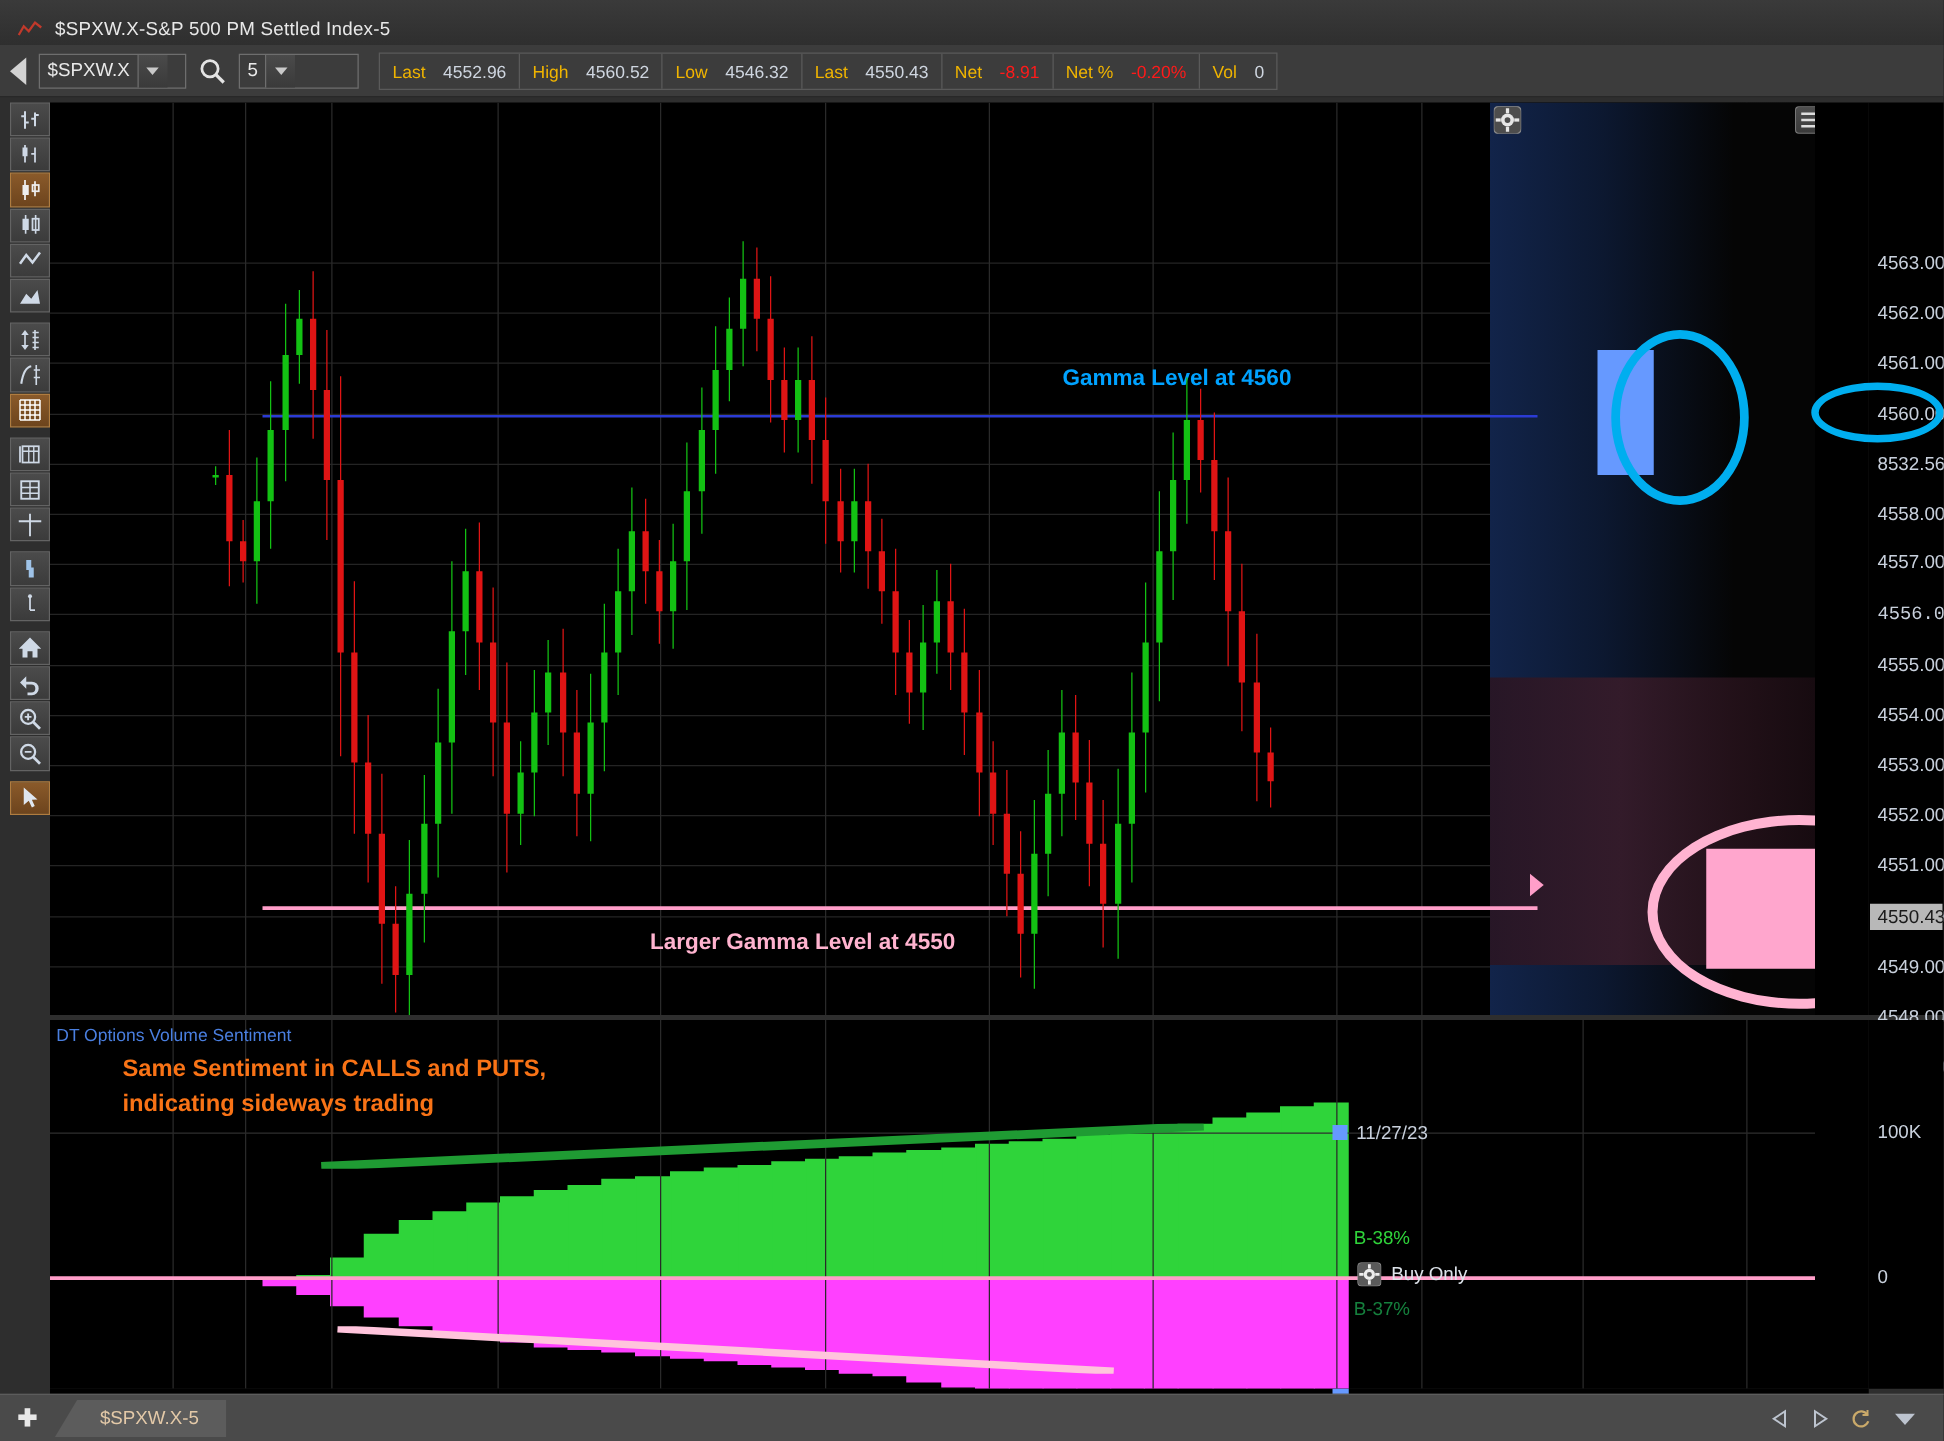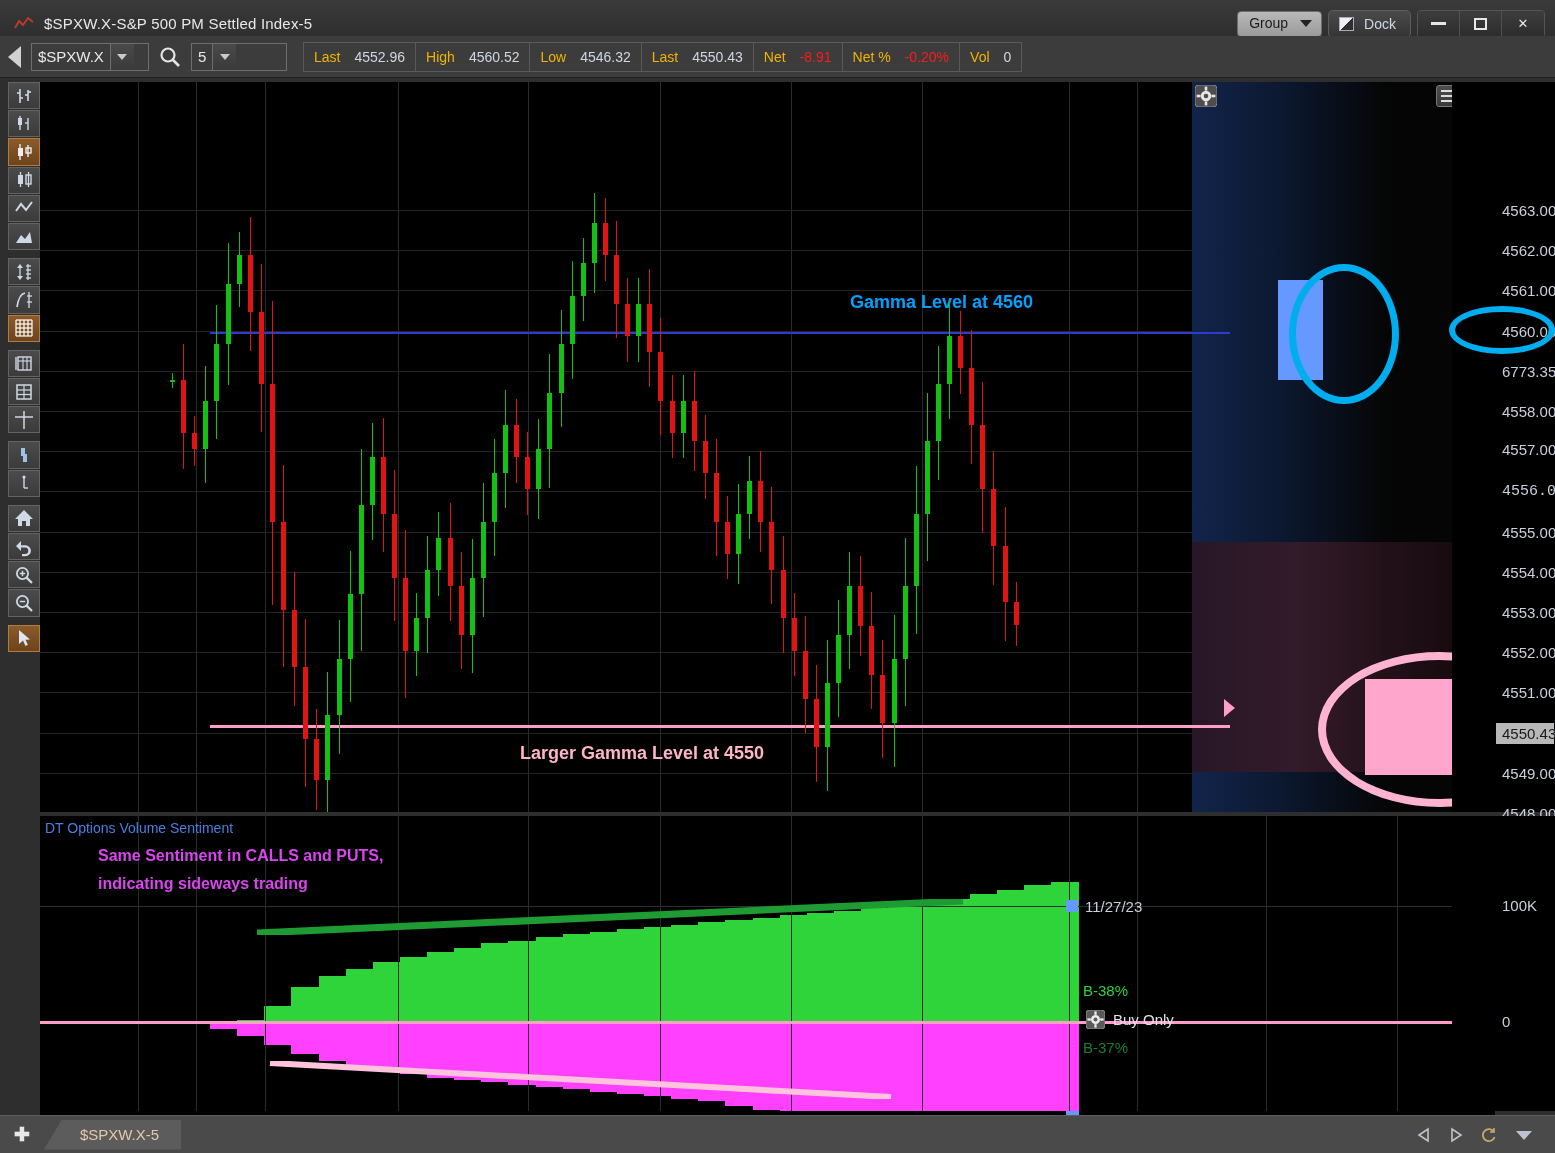"Group" div { html: <div> <div> <span>Group</span> <span></span> </div> <div> <span></span> <span>Dock</span> </div> <div> <div> <span></span> </div> <div> <span></span> </div> <div> <span>✕</span> </div> </div> </div> -> none }
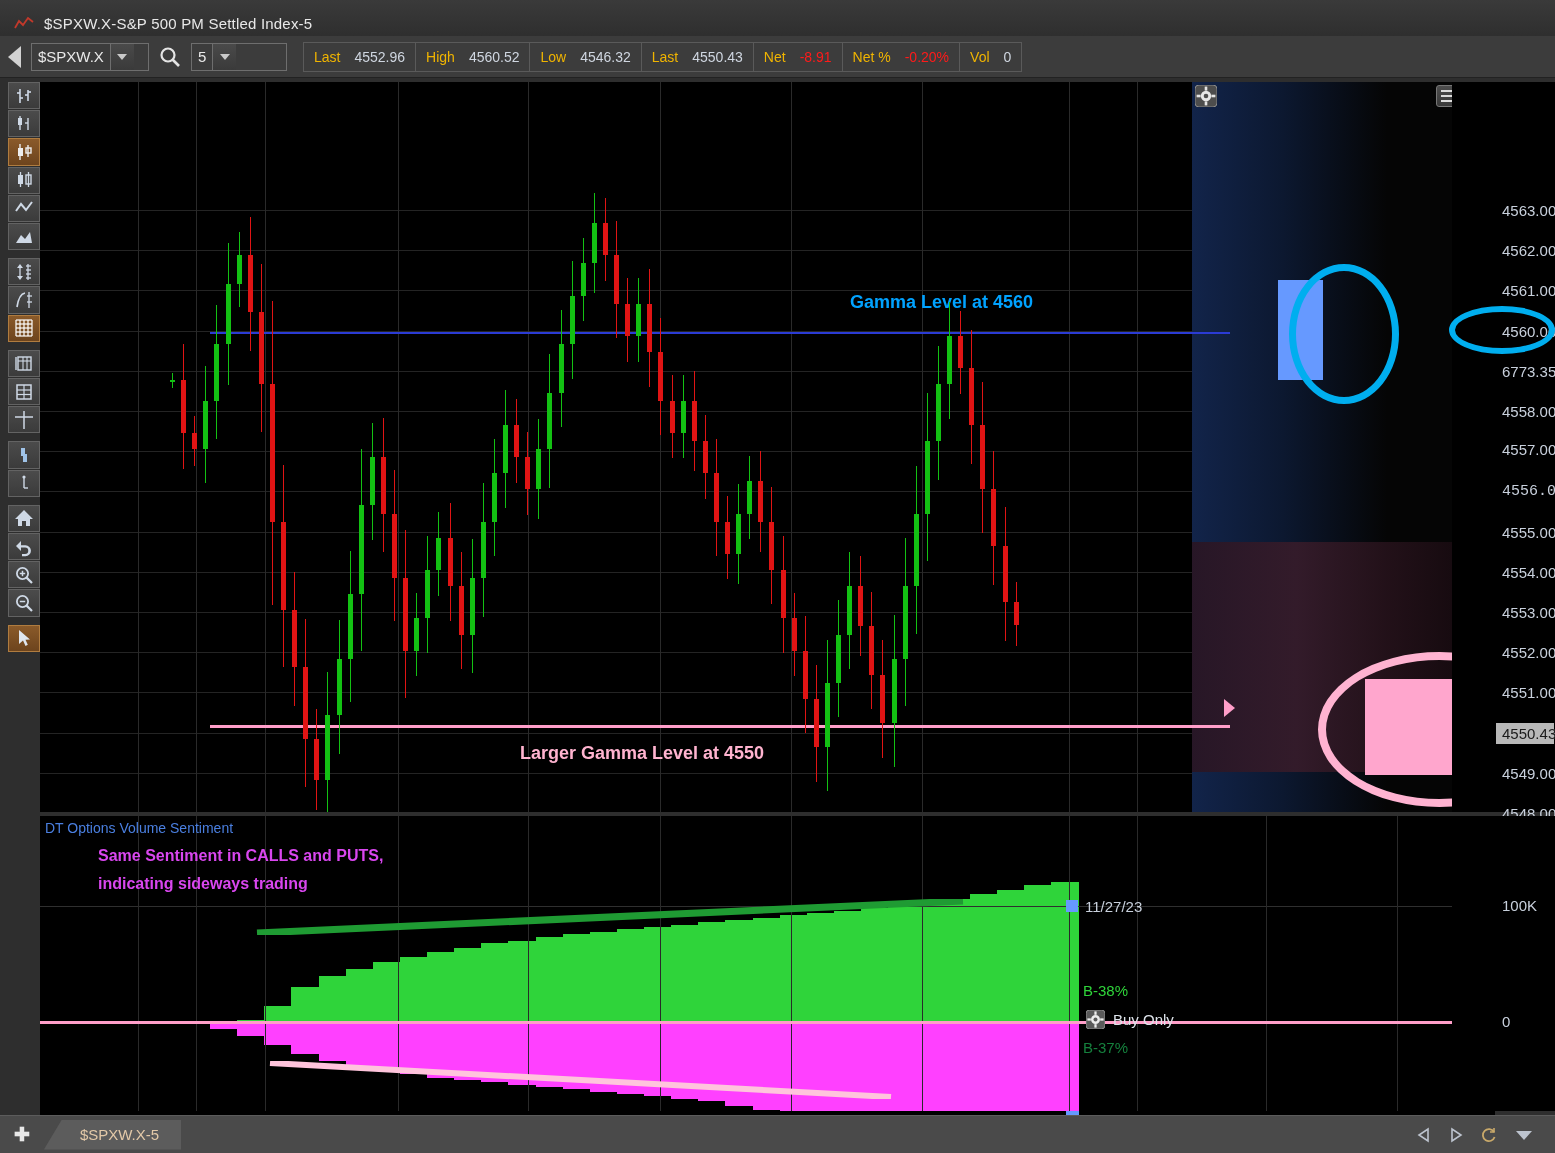"6773.35" div.ptick { text: 6773.35 -> 8532.56 }
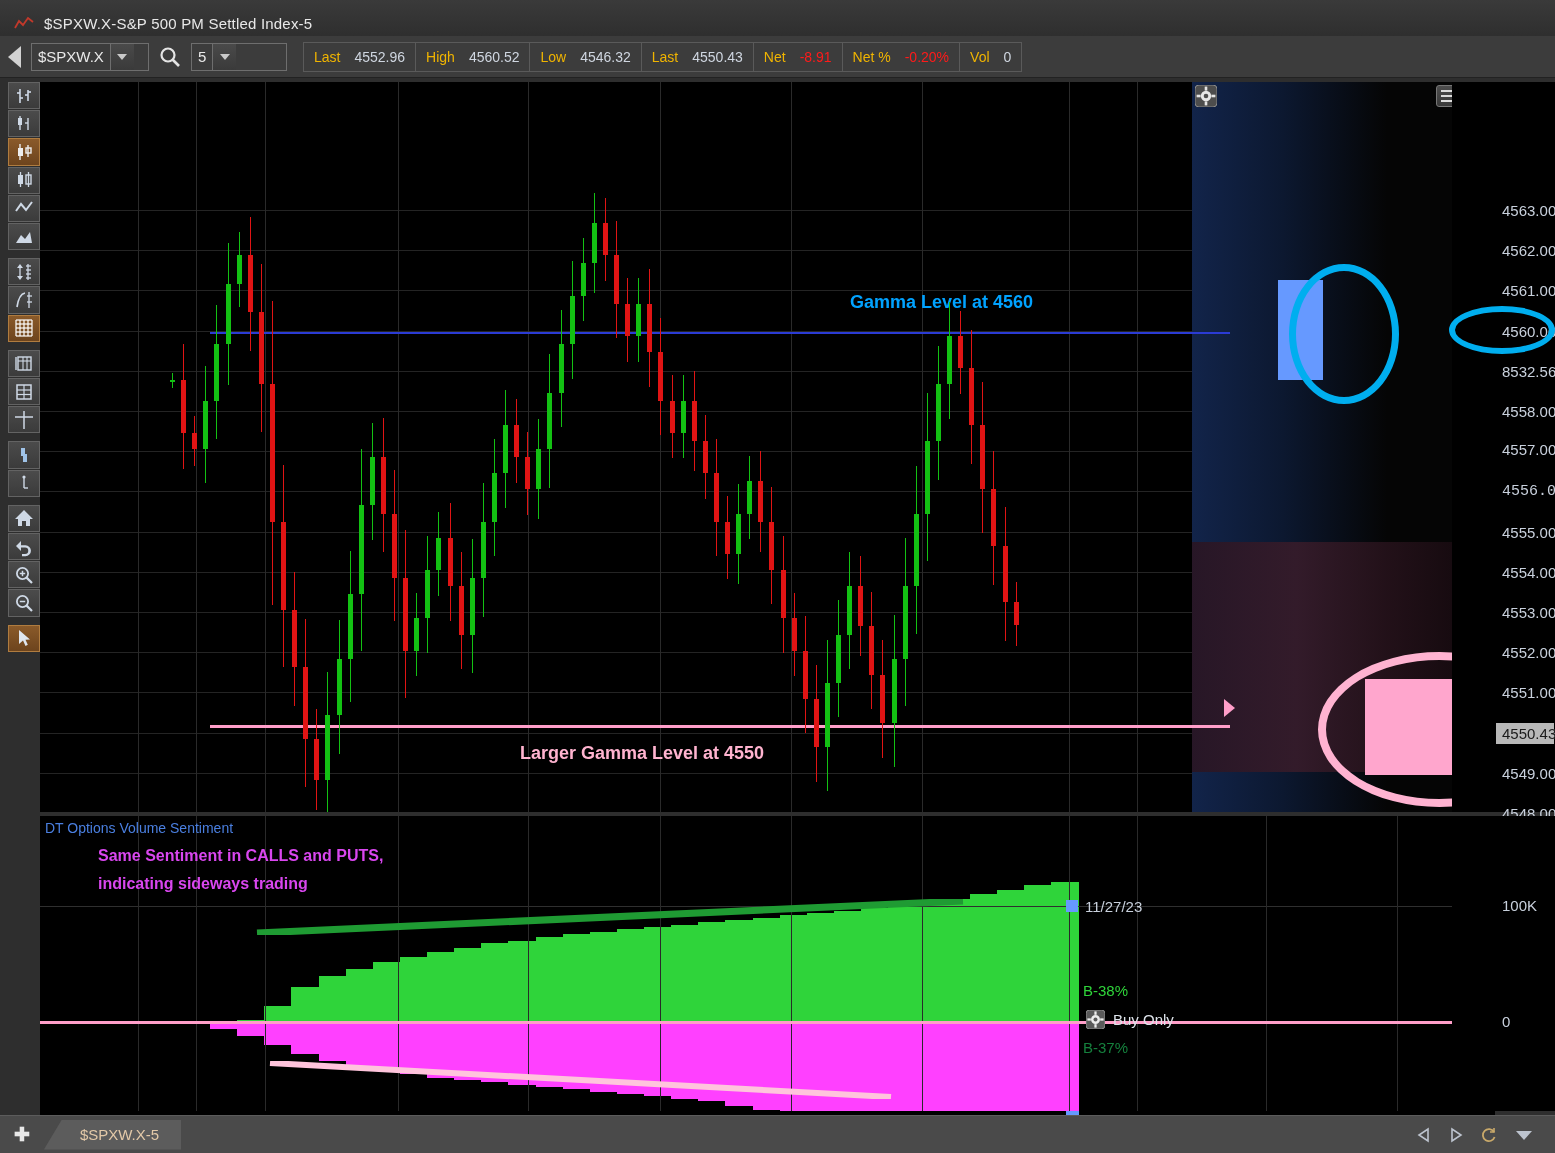"Same Sentiment in CALLS and" #sent-annot { color: #d946ef -> #f97316; font-size: 16px -> 19px }
